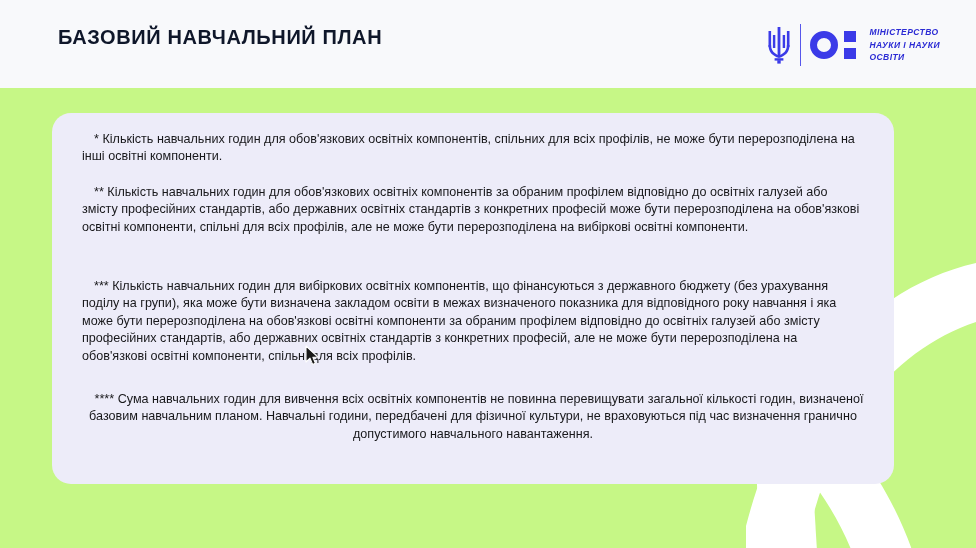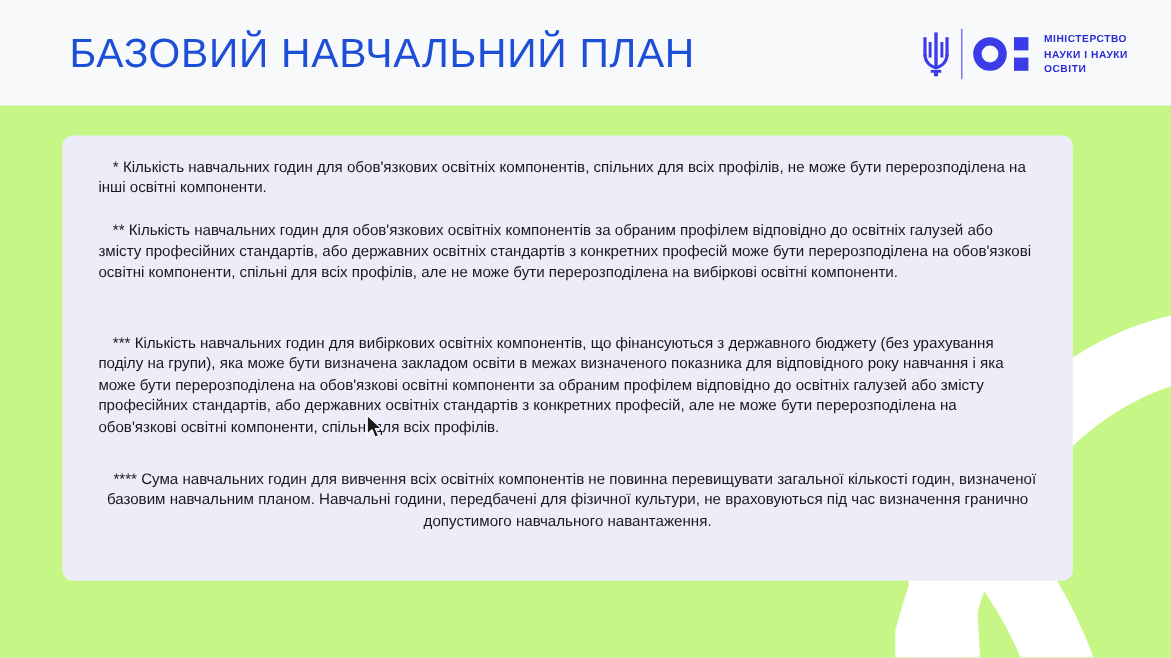"БАЗОВИЙ НАВЧАЛЬНИЙ ПЛАН" #page-title { color: #1d4ed8 -> #0f172a; font-size: 34px -> 20px; font-weight: normal -> bold }
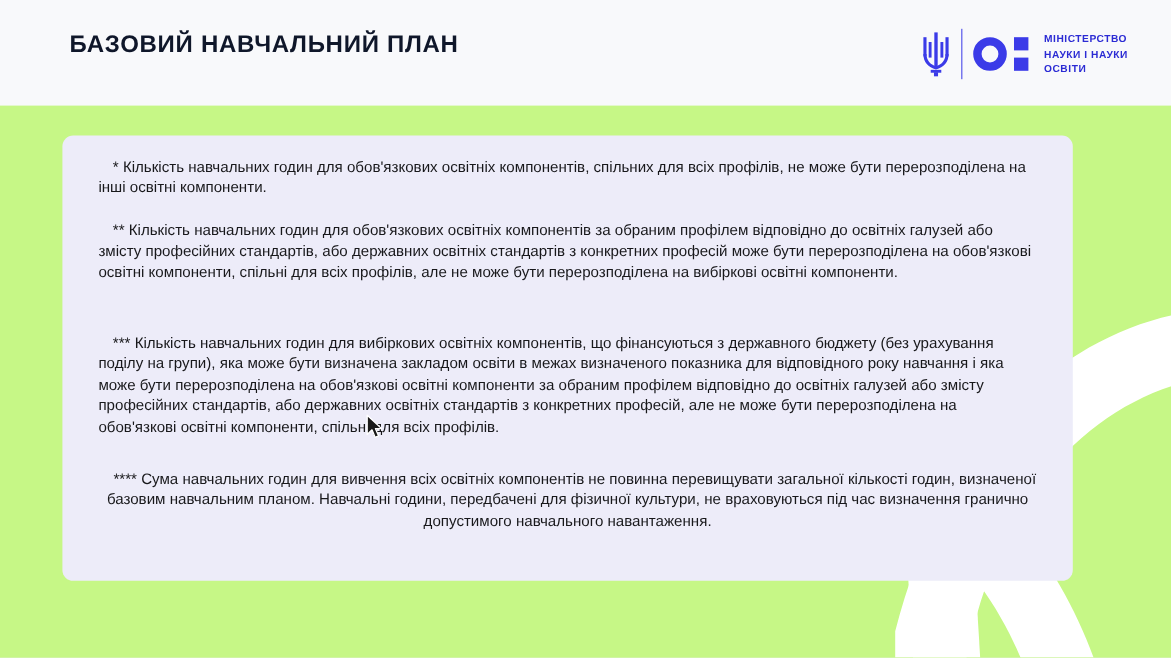"МІНІСТЕРСТВО" #ministry-text { font-style: none -> italic }
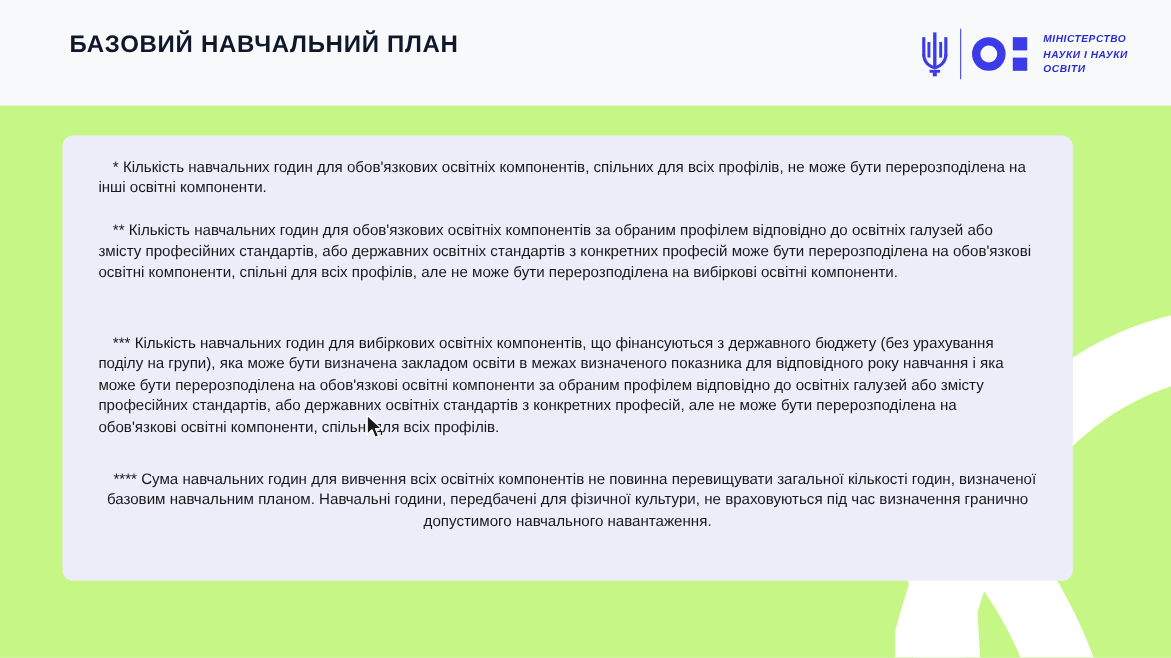"* Кількість навчальних годин для" #content-card { border-radius: 9px -> 19px }
